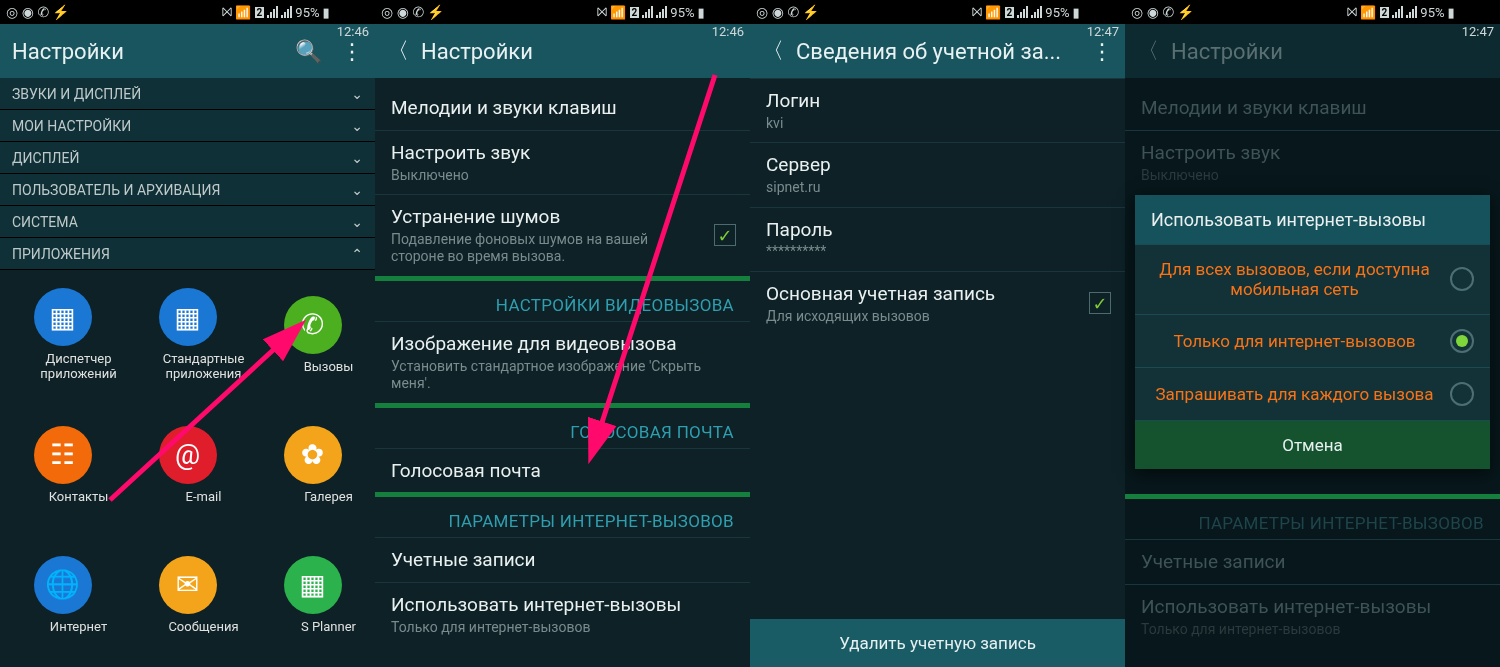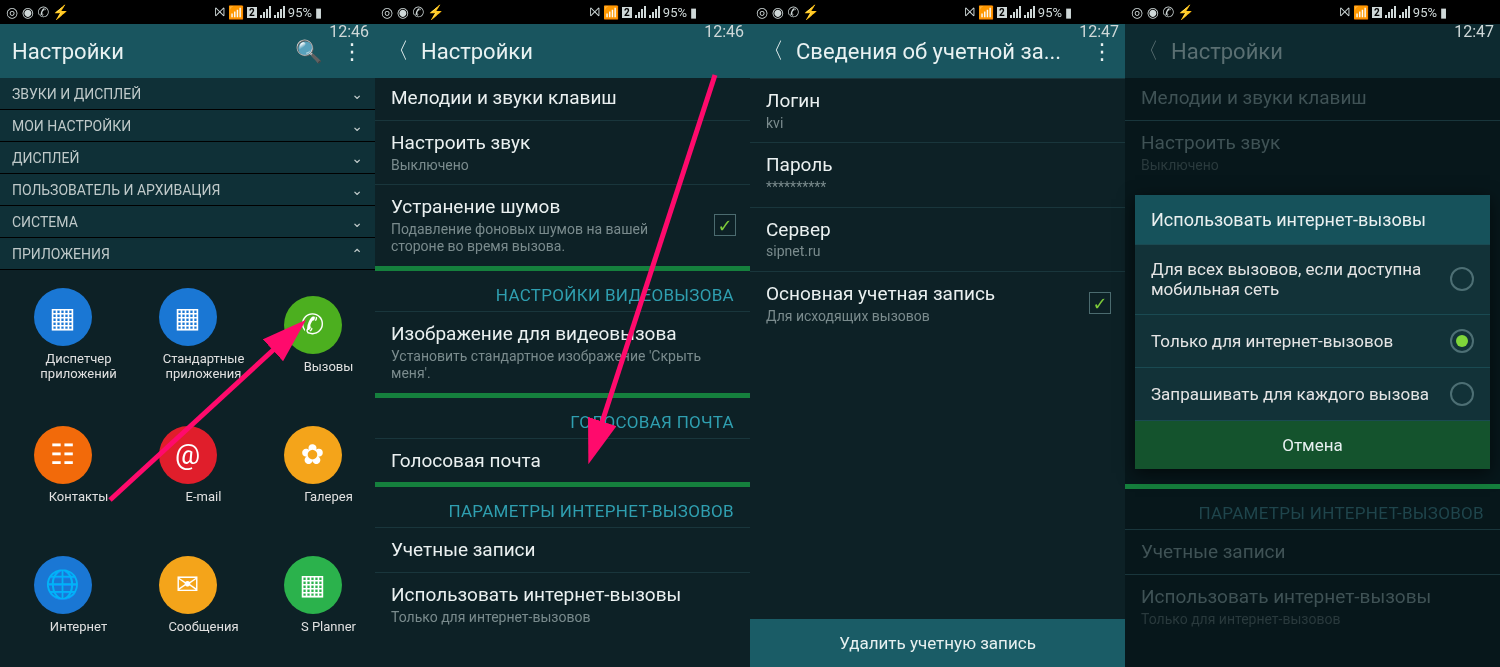"12:46" .status-right .time { font-size: 16px -> 13px }
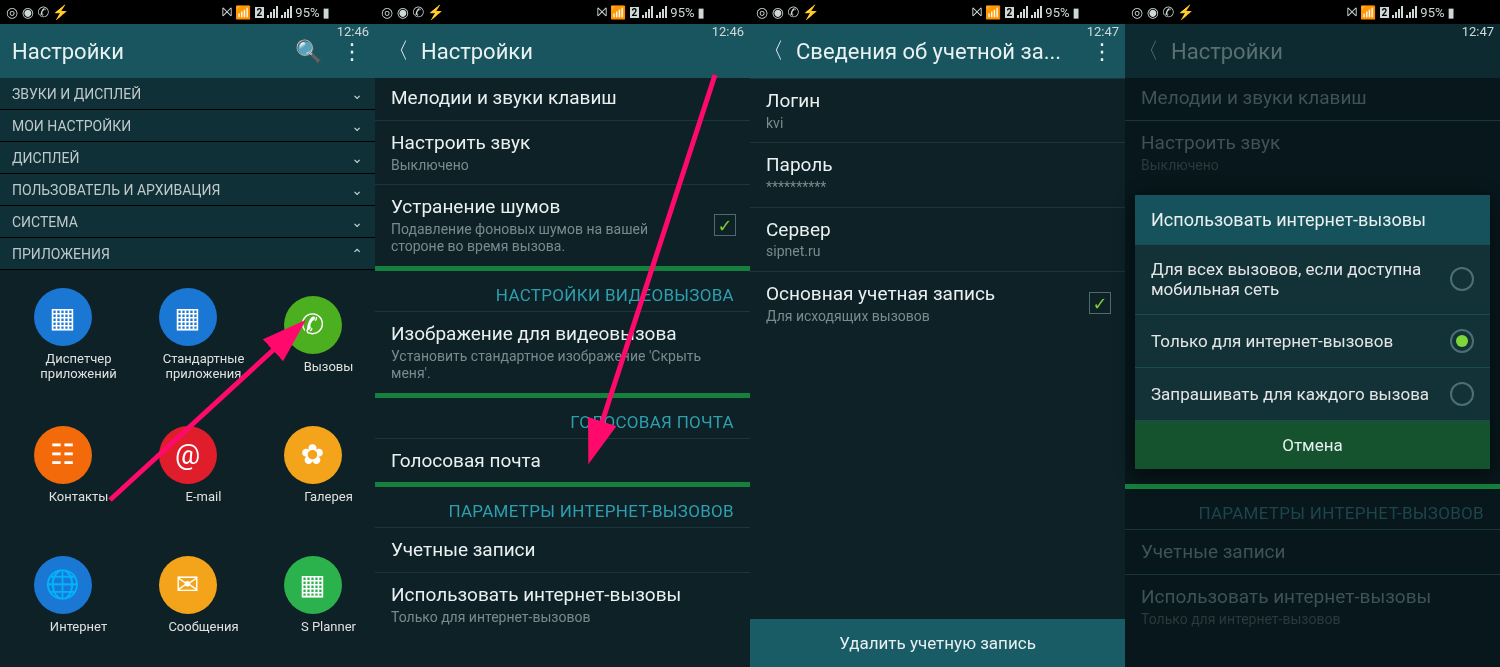"Мелодии и звуки клавиш" .row.cut { padding-top: 8px -> 18px }
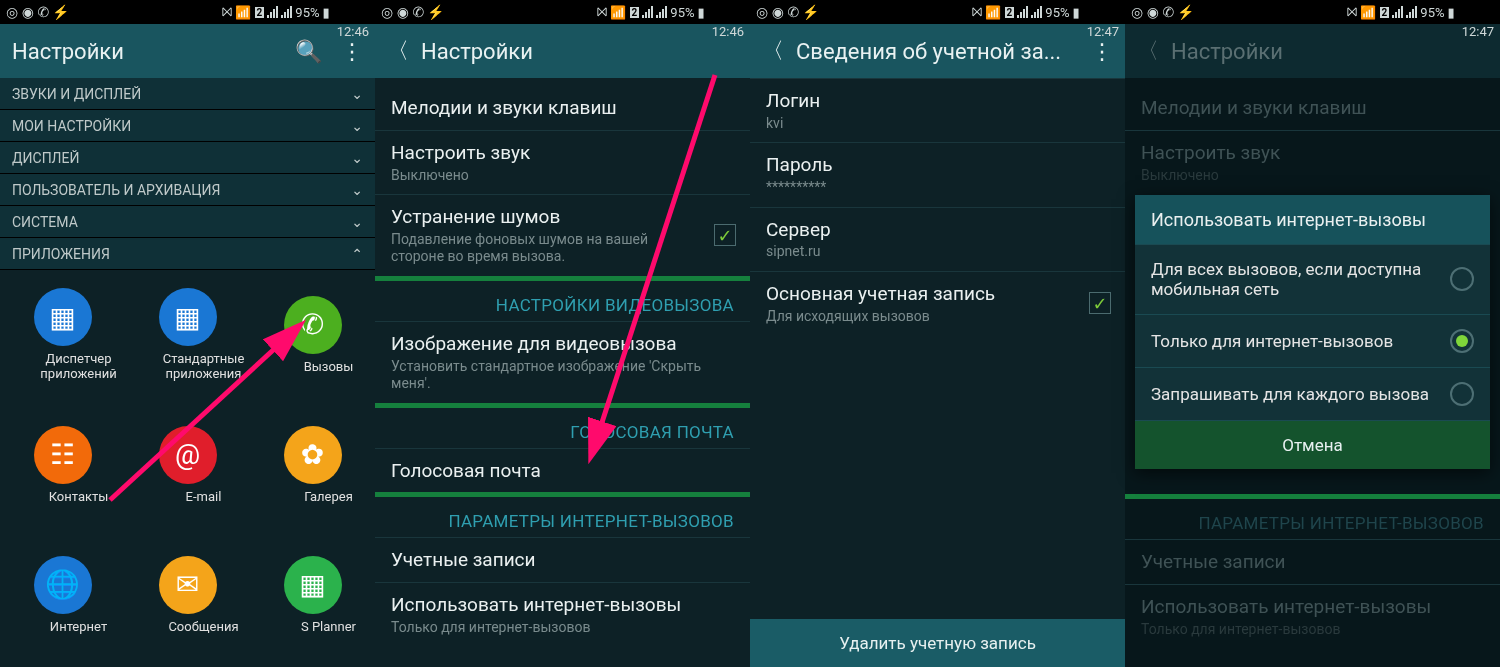"Пароль" div.row { order: before "Сервер" -> after "Сервер" }
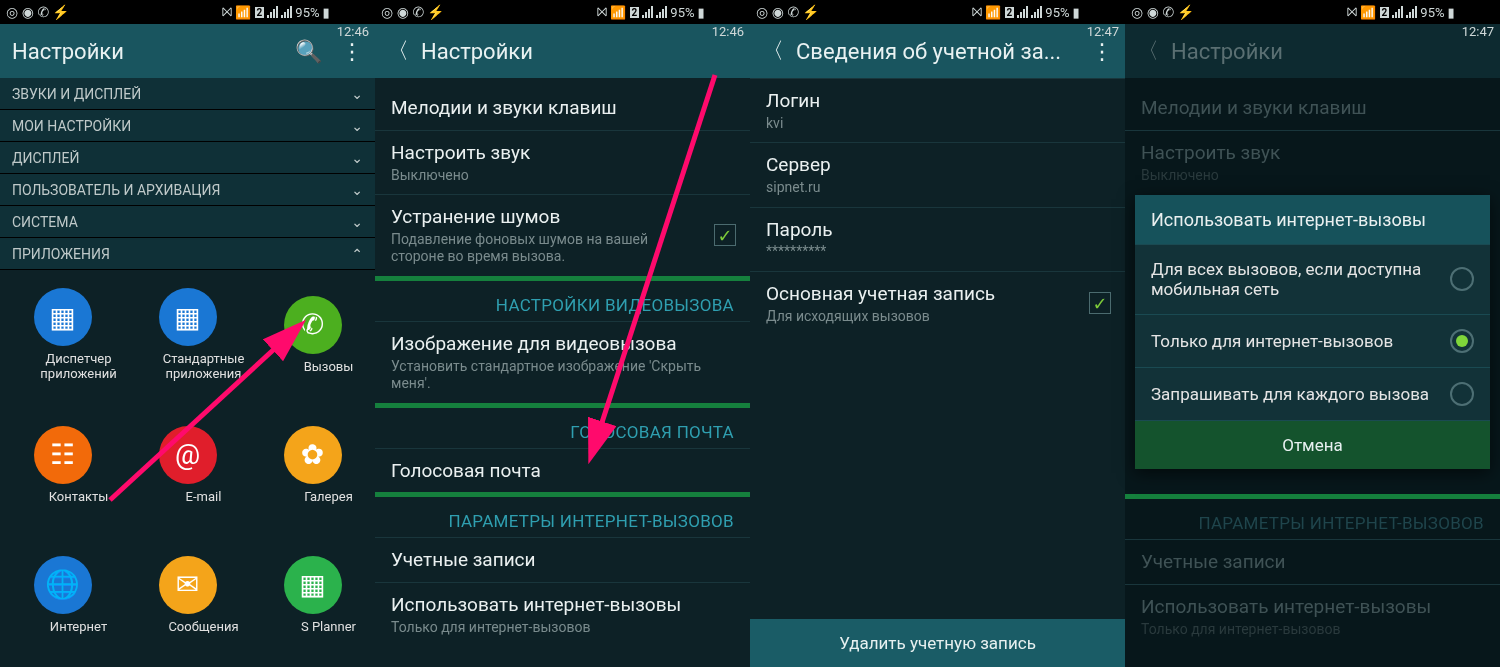"Для всех вызовов, если доступна" .dialog-row { color: #e5e5e5 -> #f97316; text-align: none -> center }
